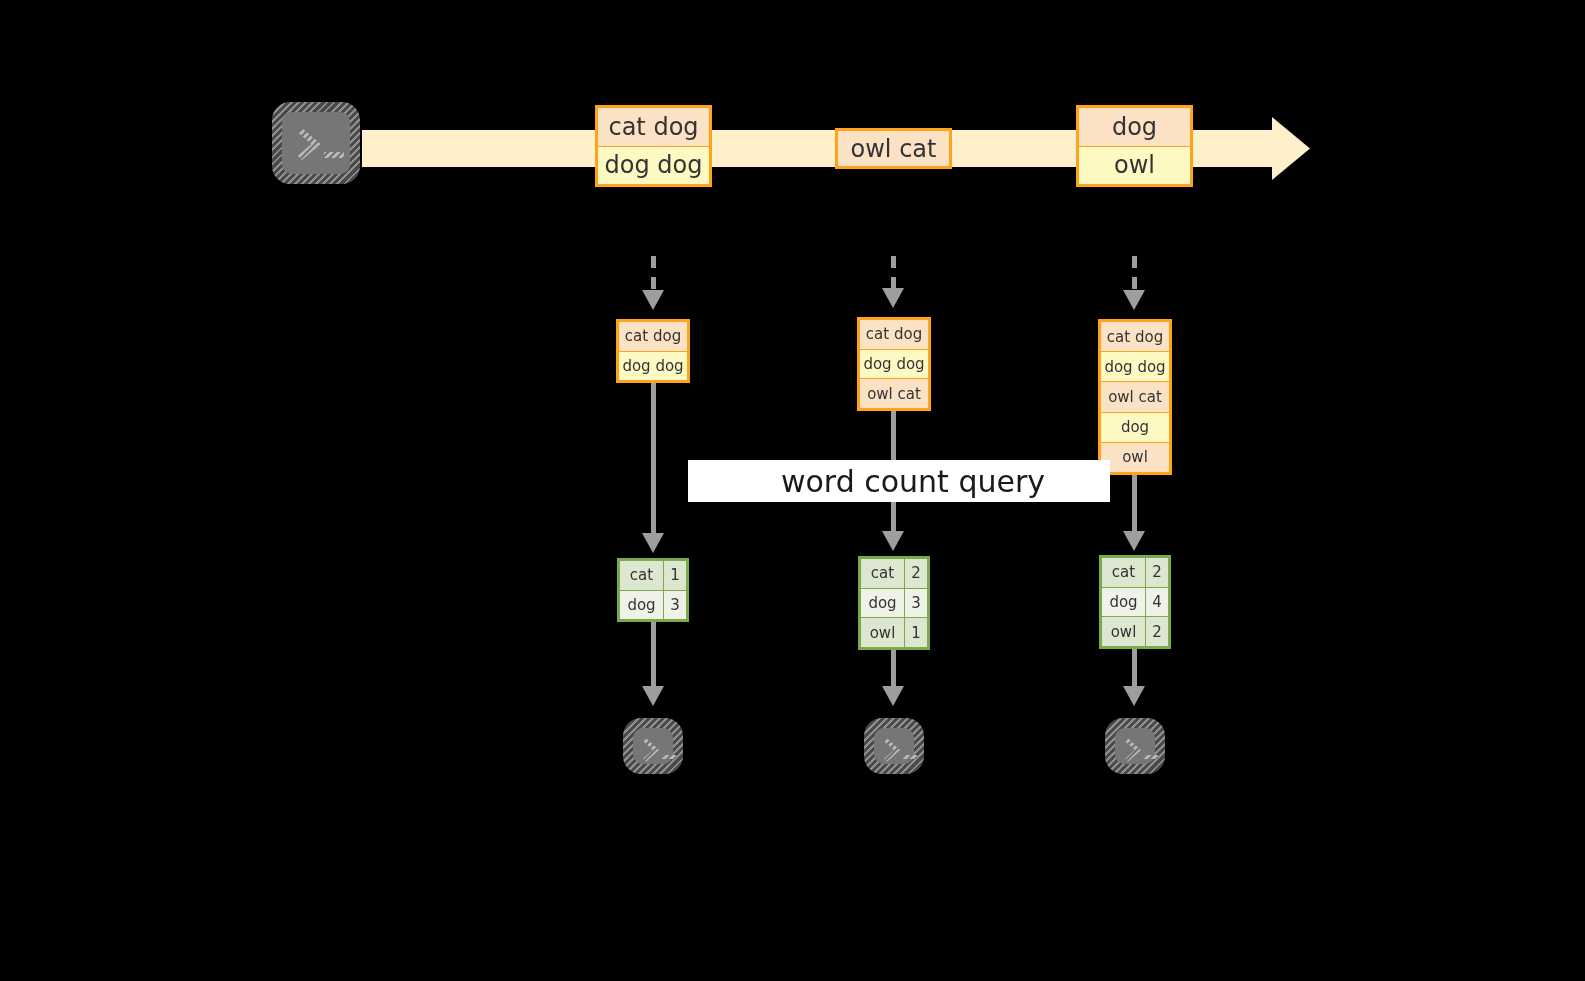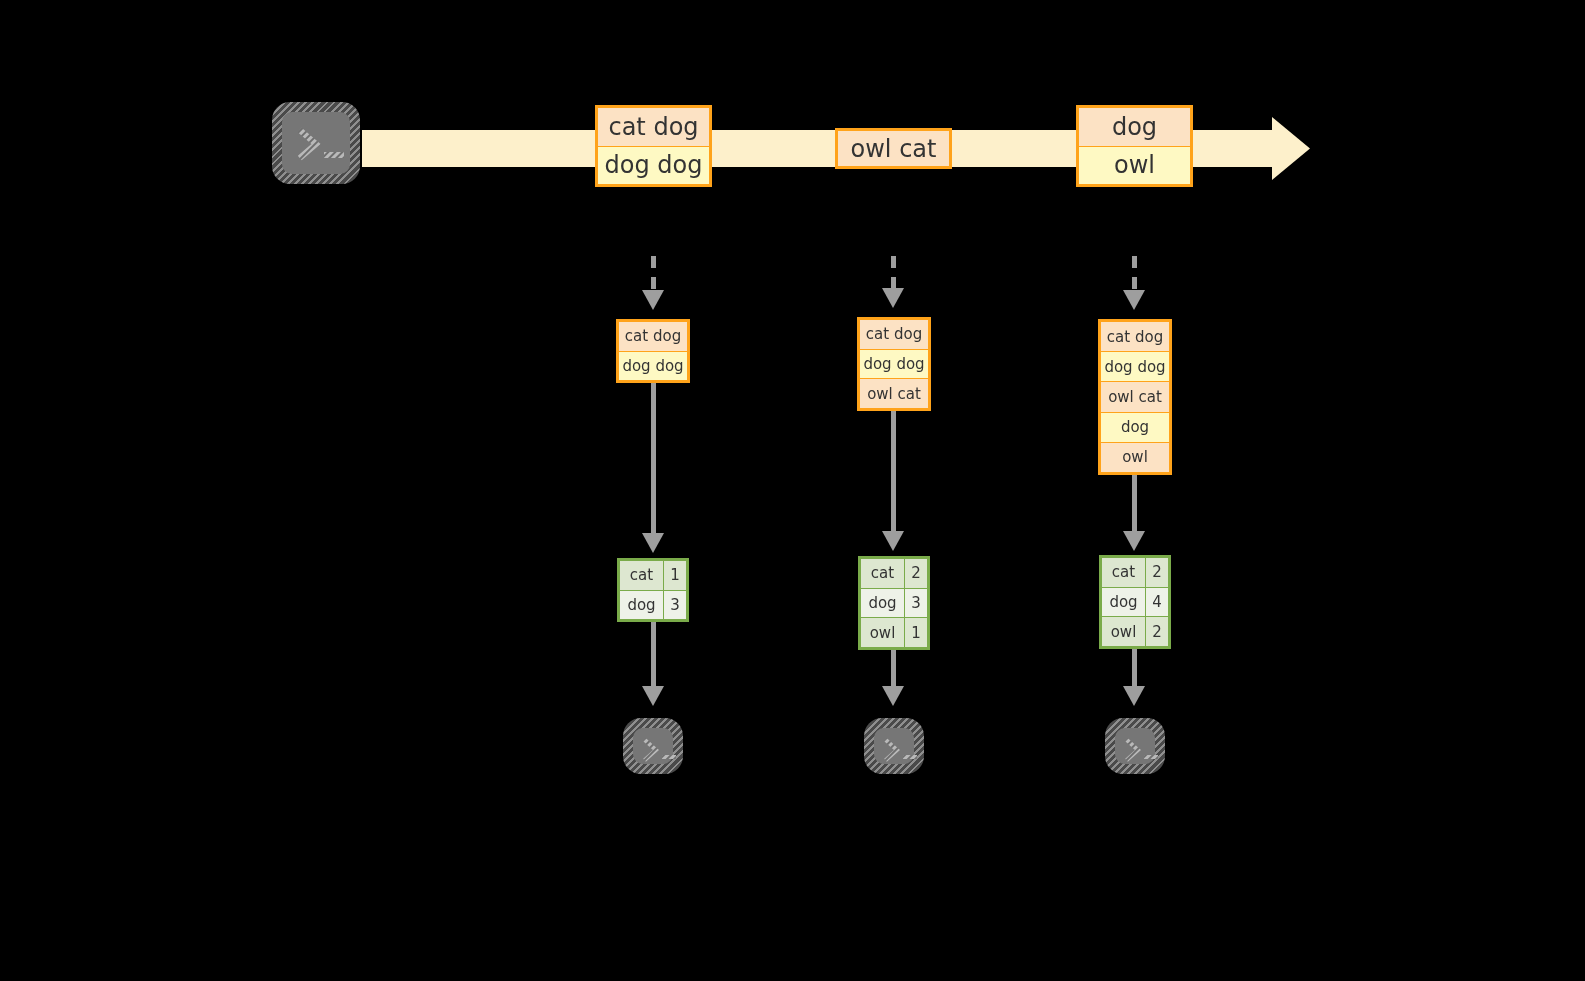"word count query" div.wband { html: none -> <div> <span>word count query</span> </div> }
